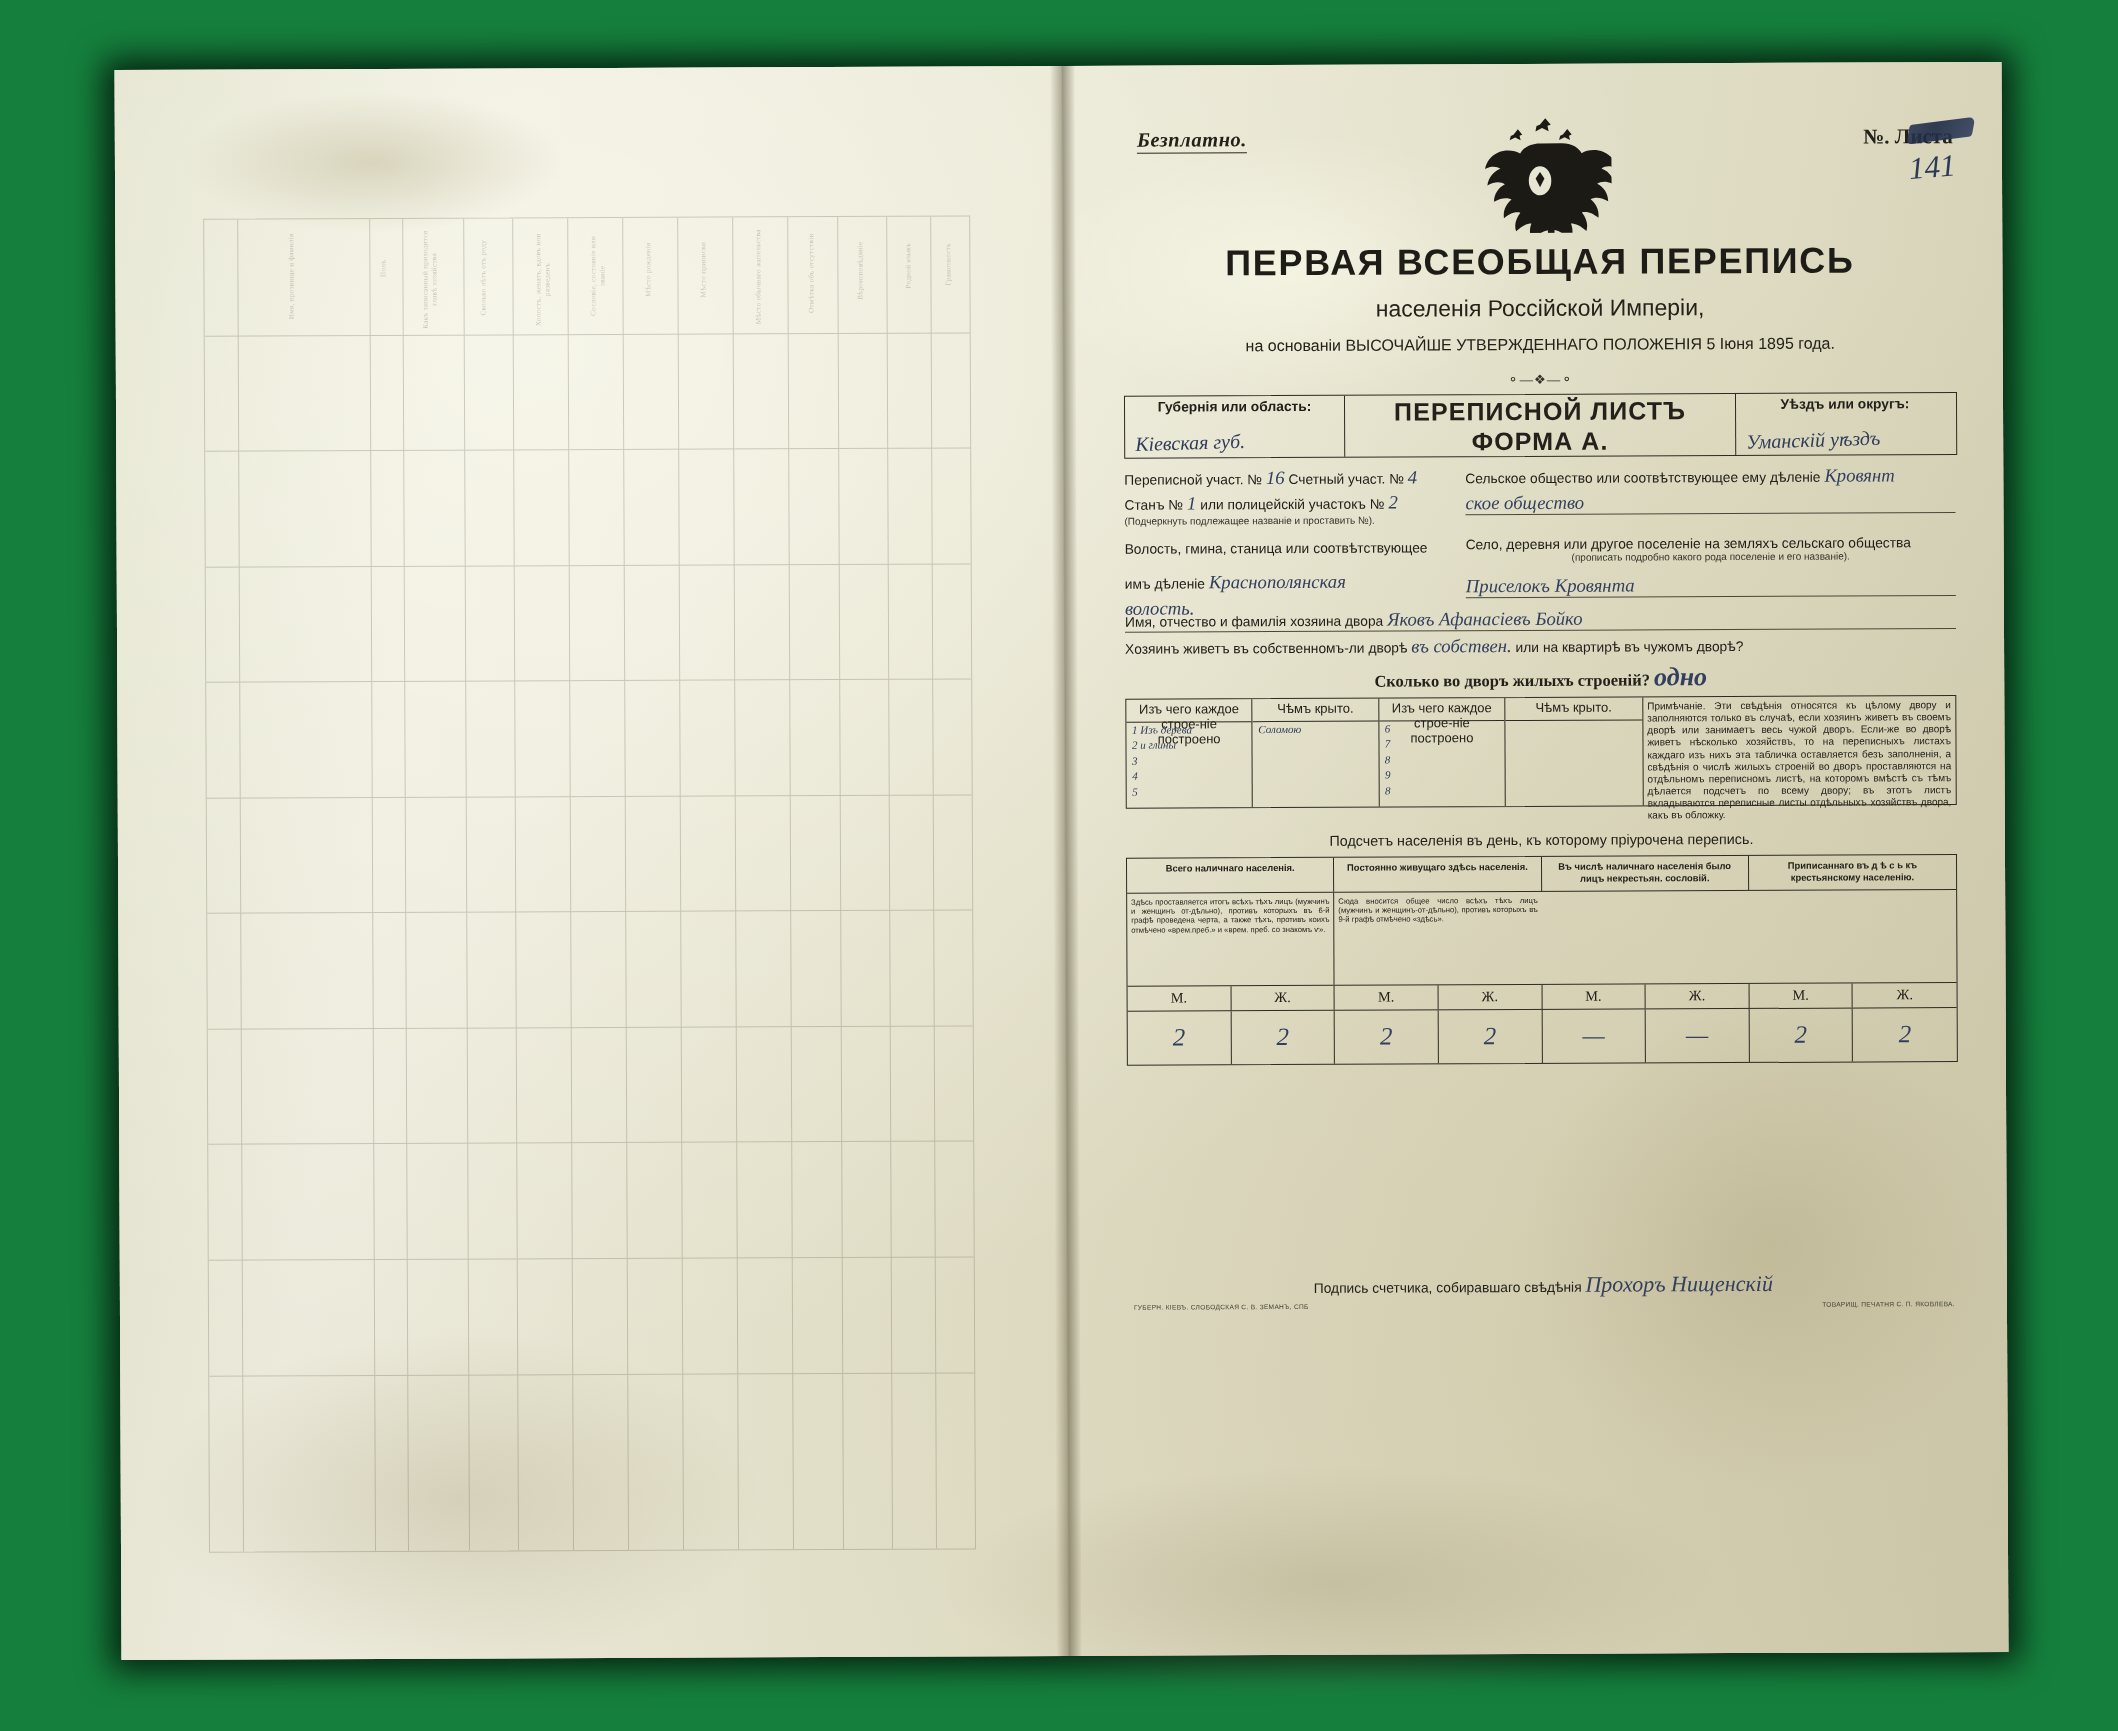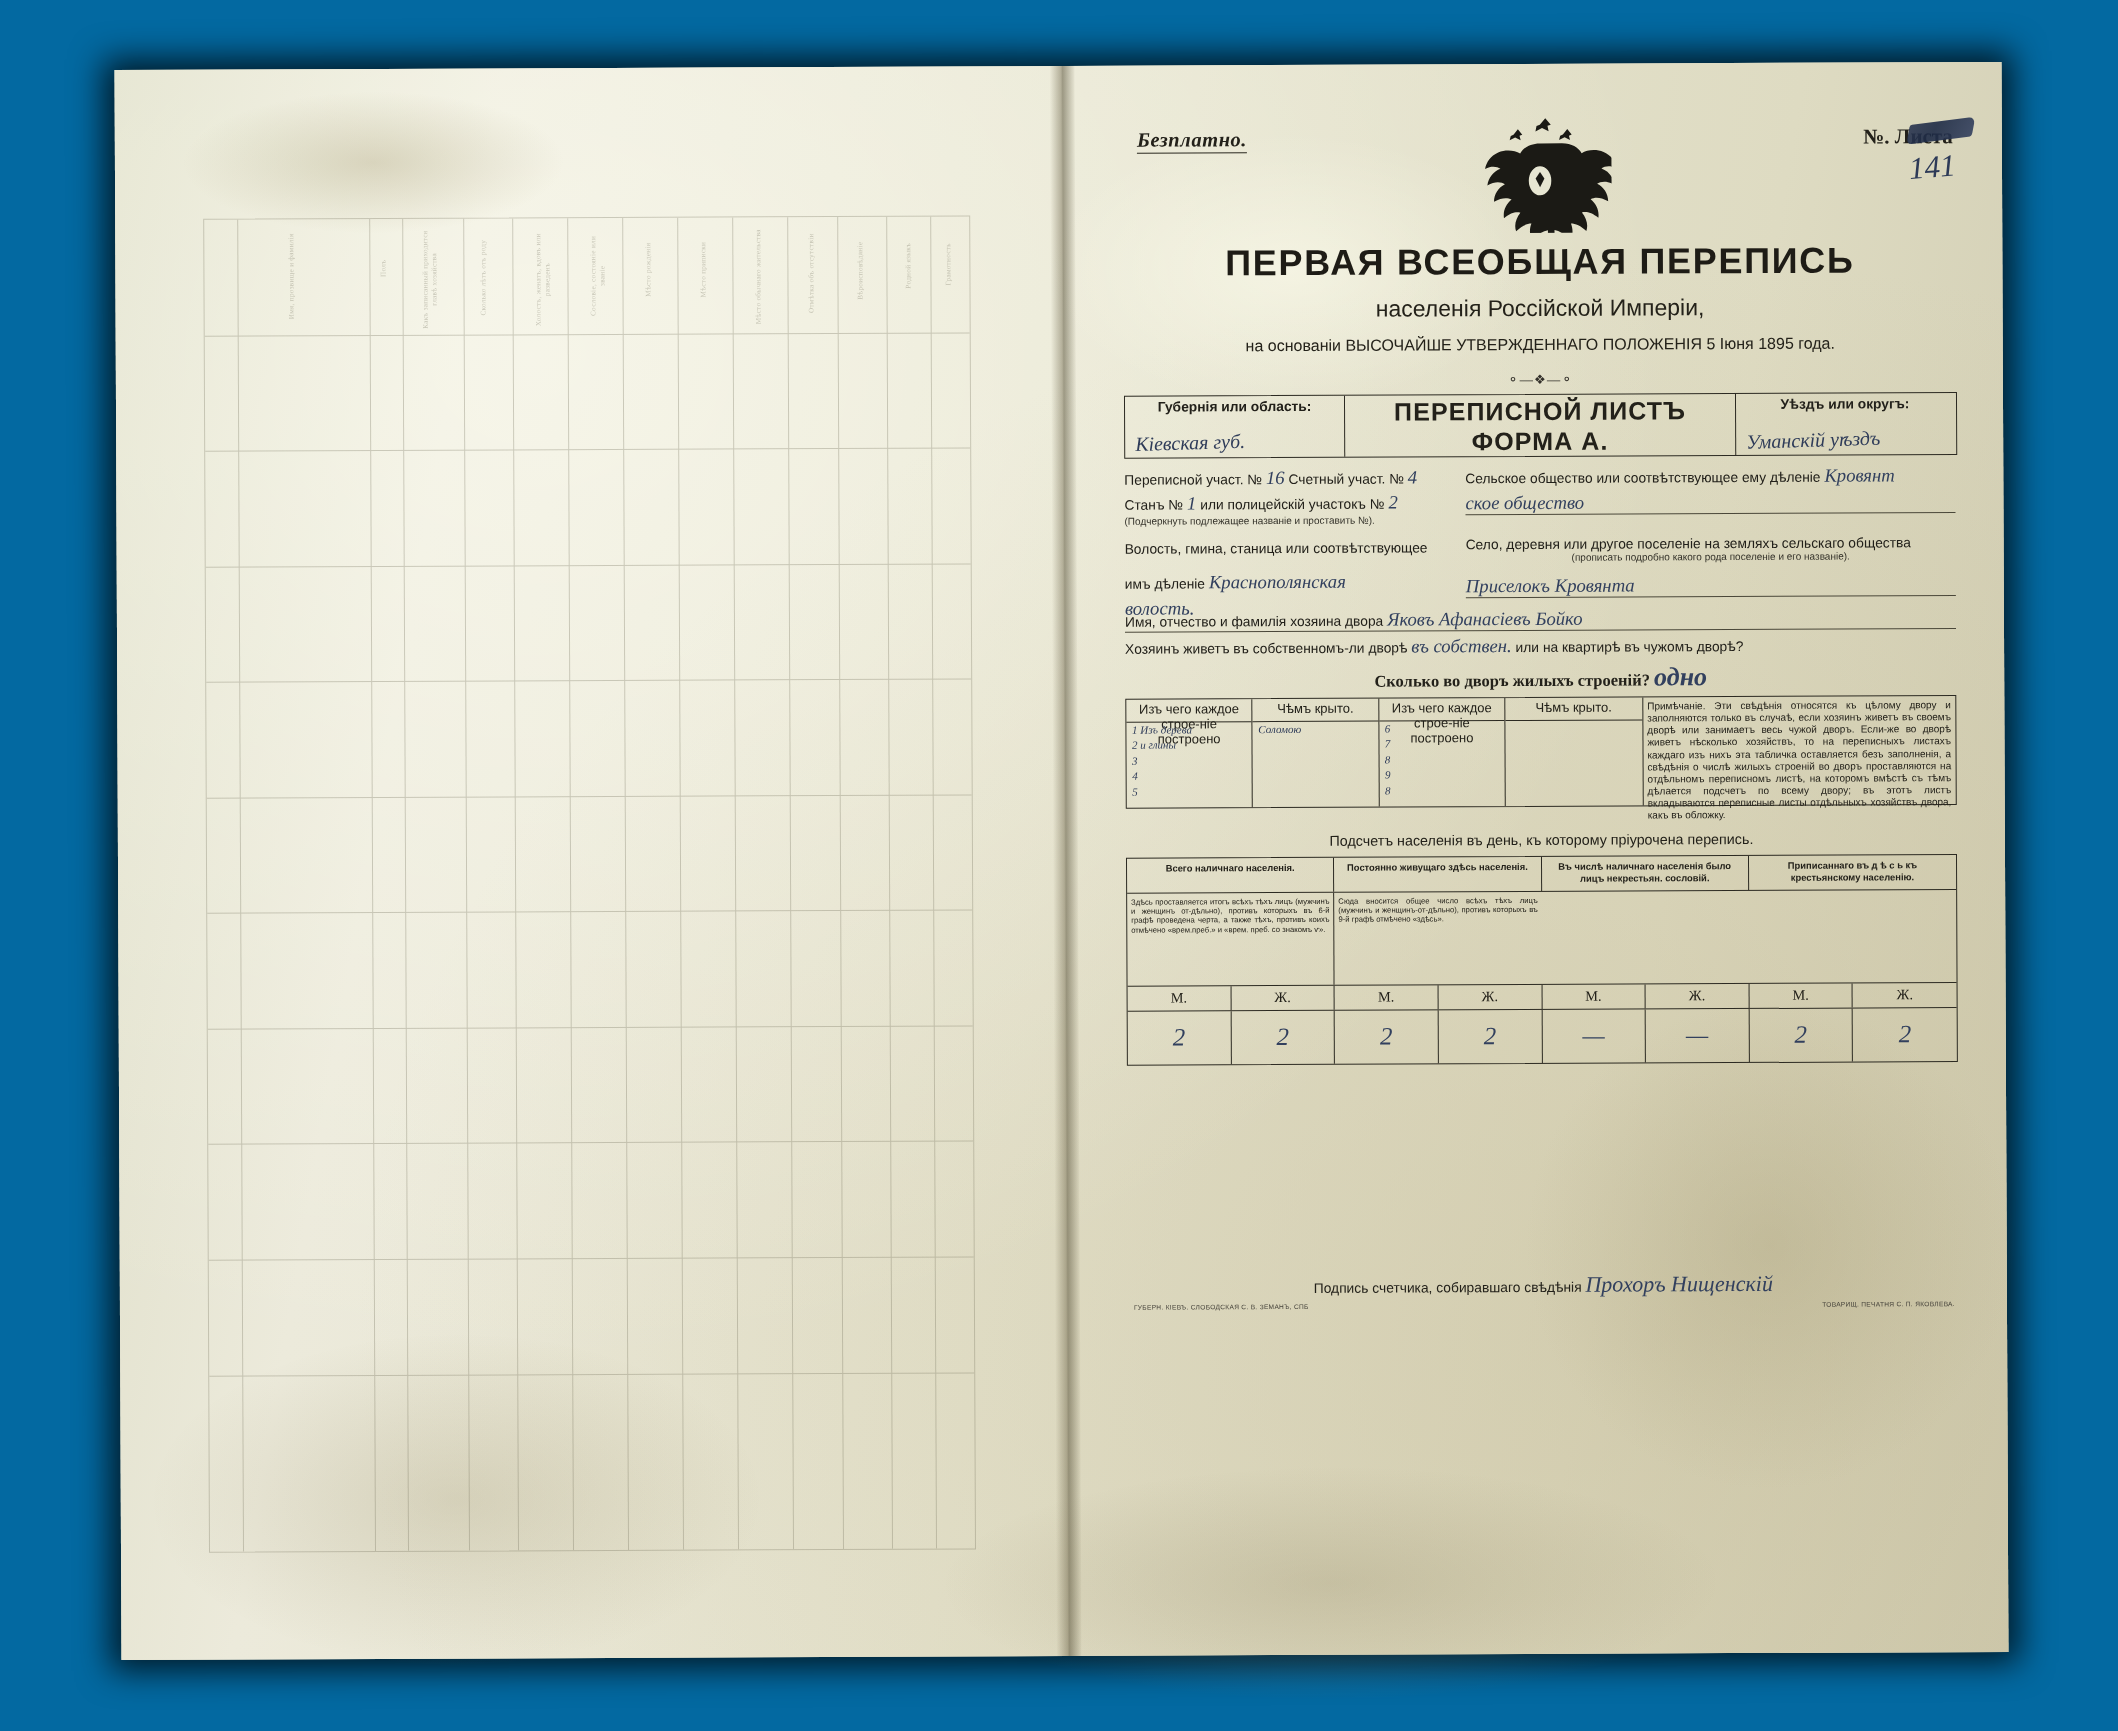"Безплатно." .scene { background: #0369a1 -> #15803d }
